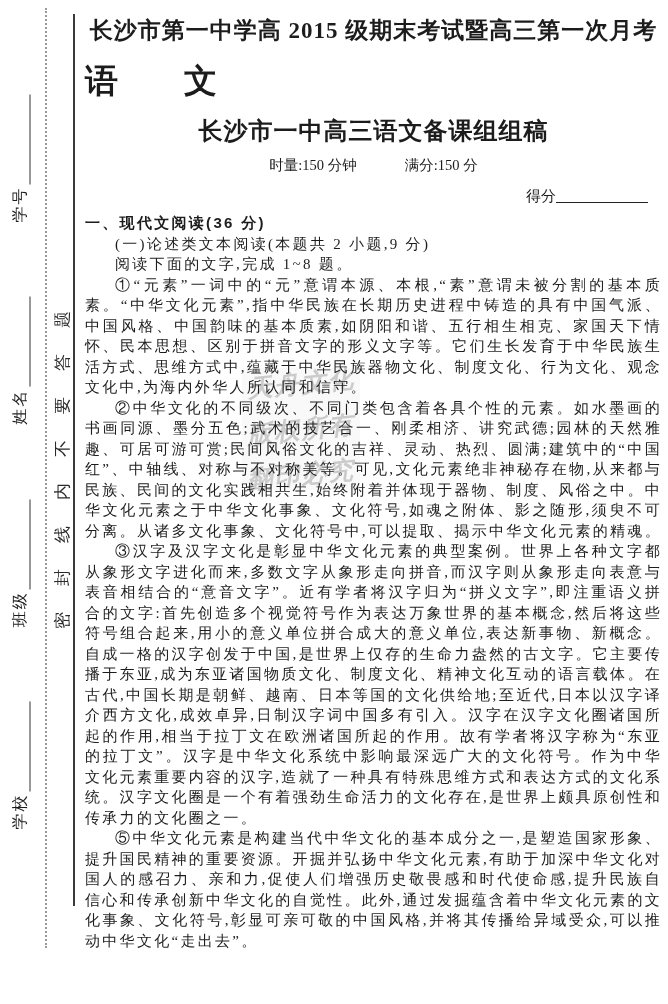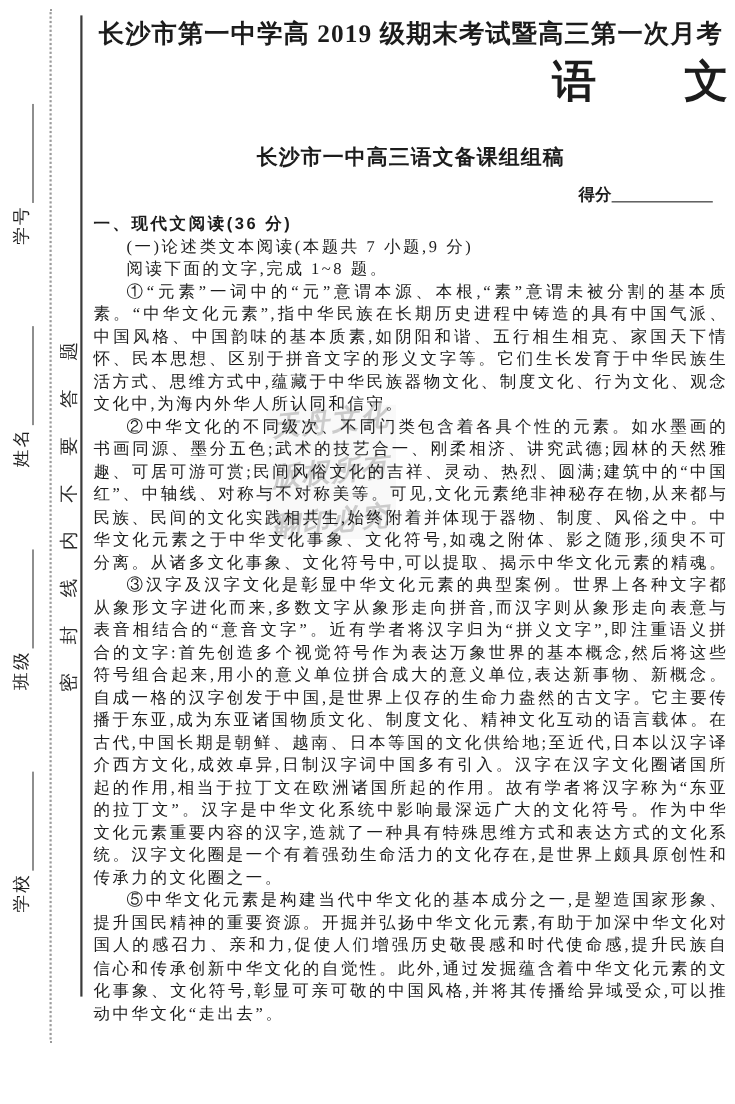"长沙市第一中学高 2019 级期末考试暨高三第一次月考" div.exam-title { text: 2019 -> 2015 }
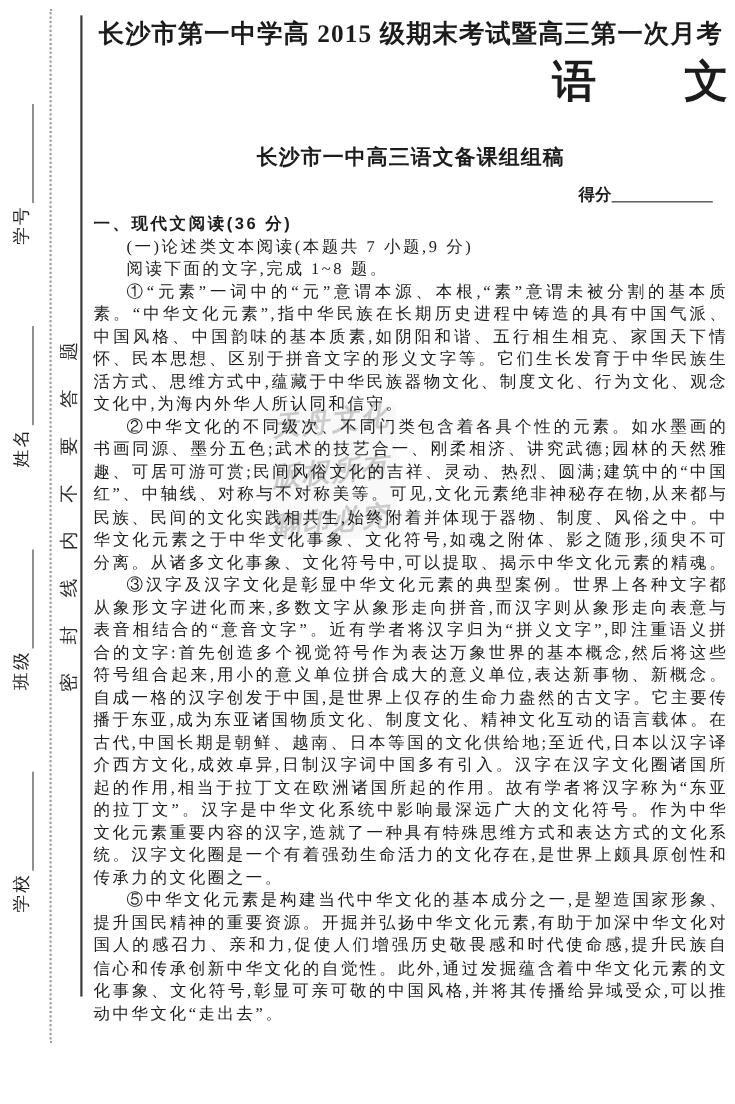"语 文" .subject-title { font-size: 40px -> 33px; margin-top: none -> 13px; text-align: right -> left }
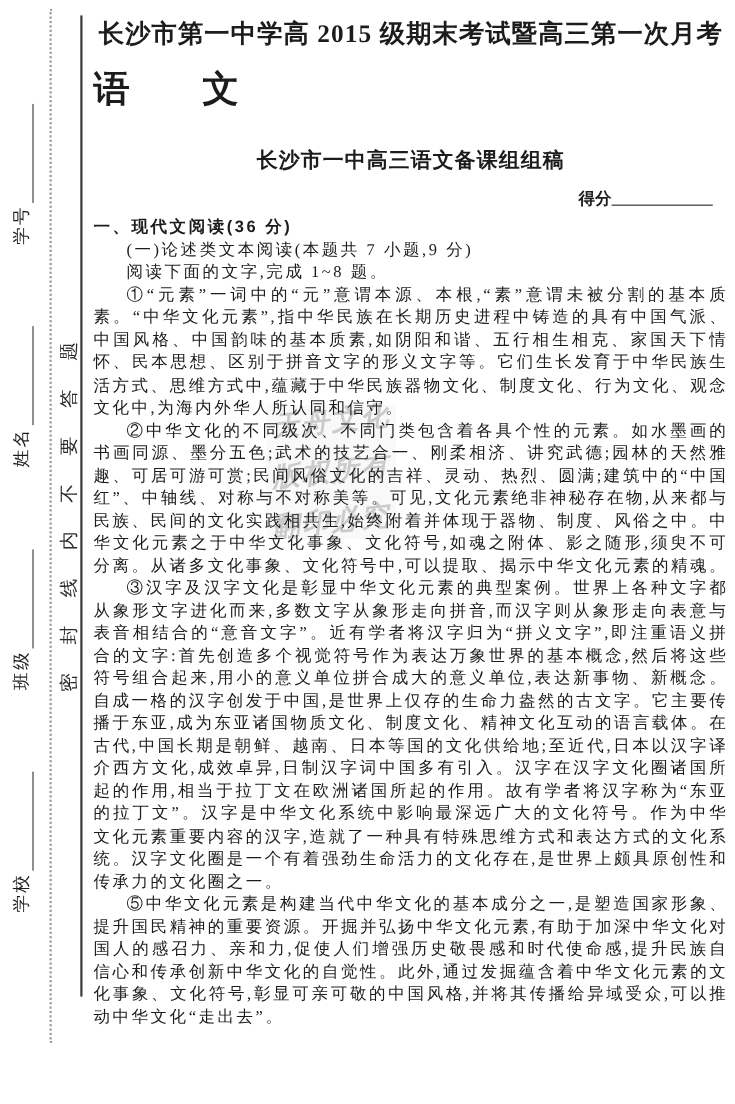"长沙市一中高三语文备课组组稿" .prepared-by { font-size: 19px -> 24px; margin-top: 29px -> 11px }
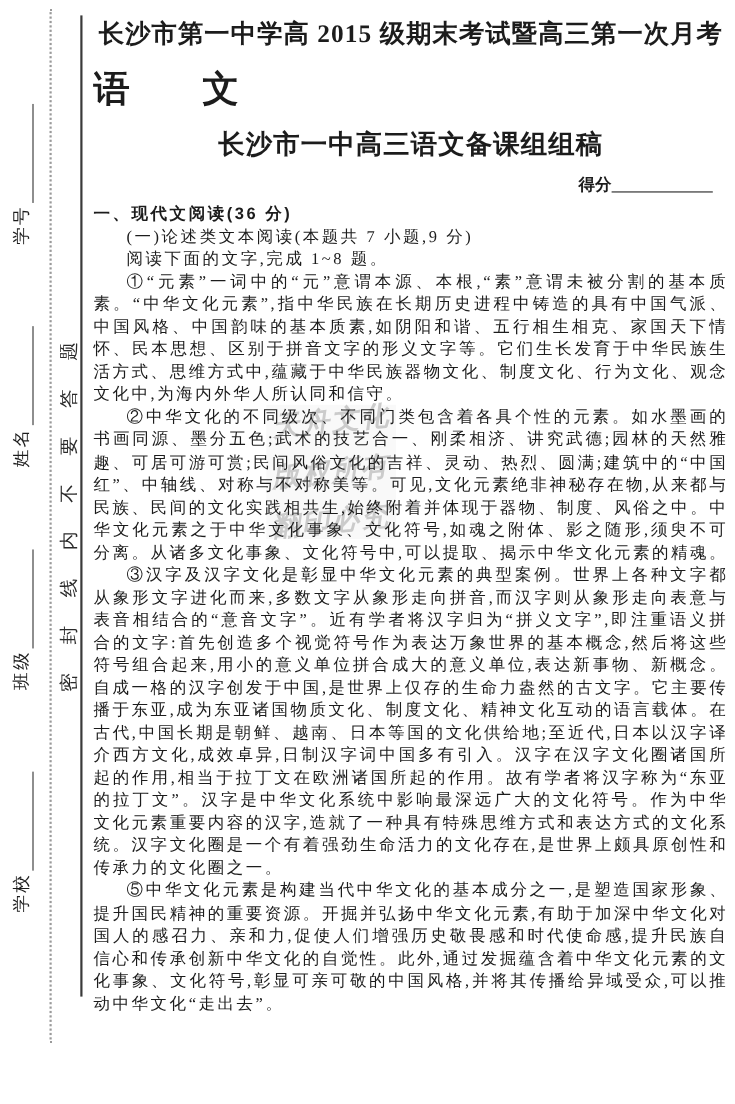"时量:150 分钟 满分:150 分" div.meta-line { html: none -> <div> <span>时量:150 分钟</span><span></span><span>满分:150 分</span> </div> }
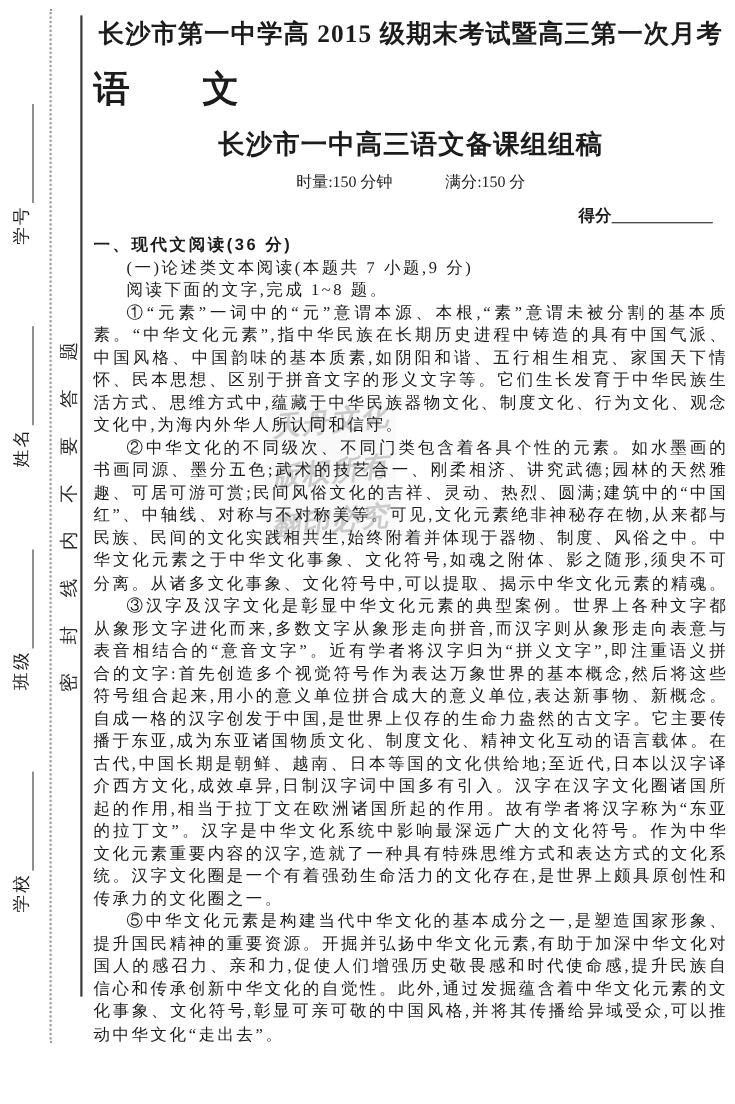"得分" .score-line { font-weight: bold -> normal }
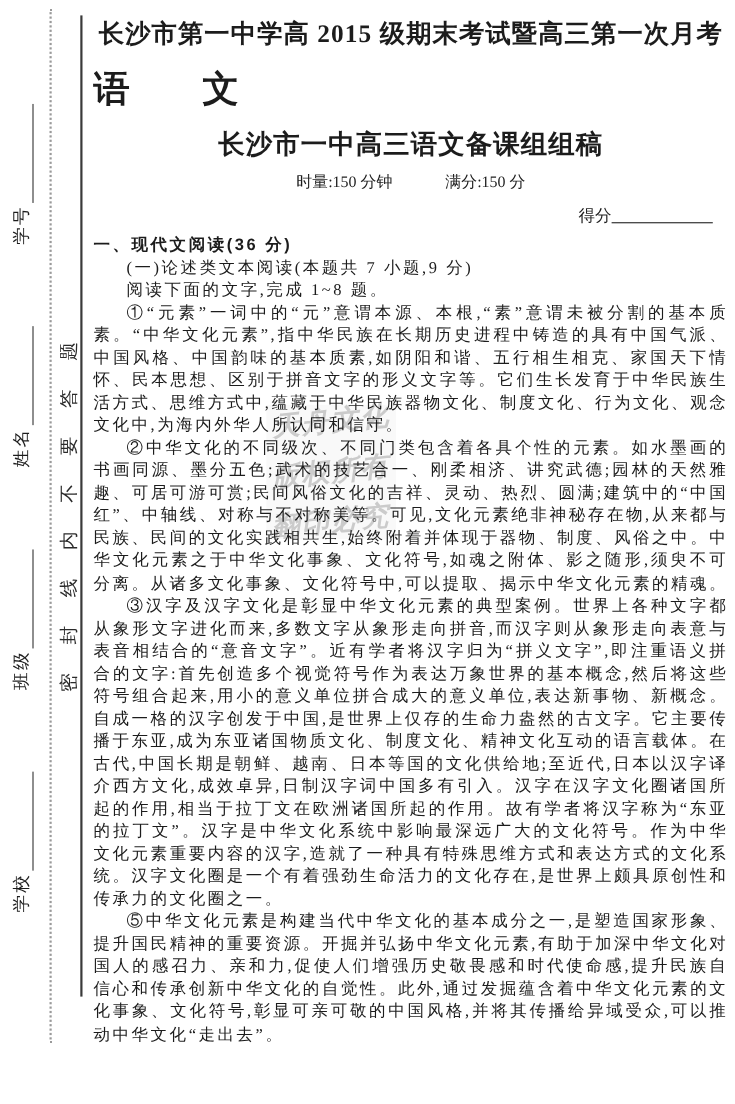"(一)论述类文本阅读(本题共 7 小题,9 分)" div.indent-2 { text: 7 -> 2 }
